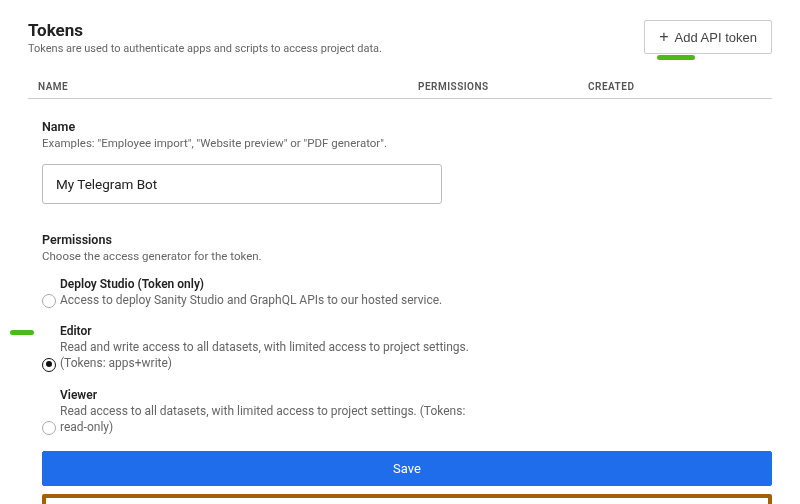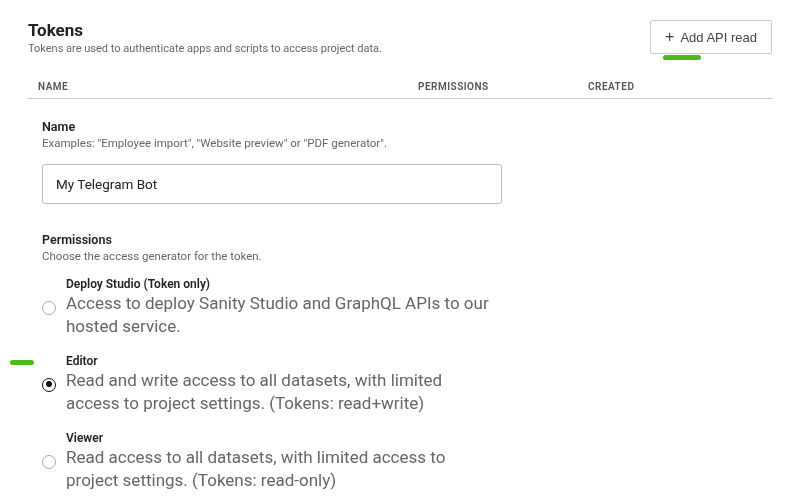"Add API read" span { text: read -> token }
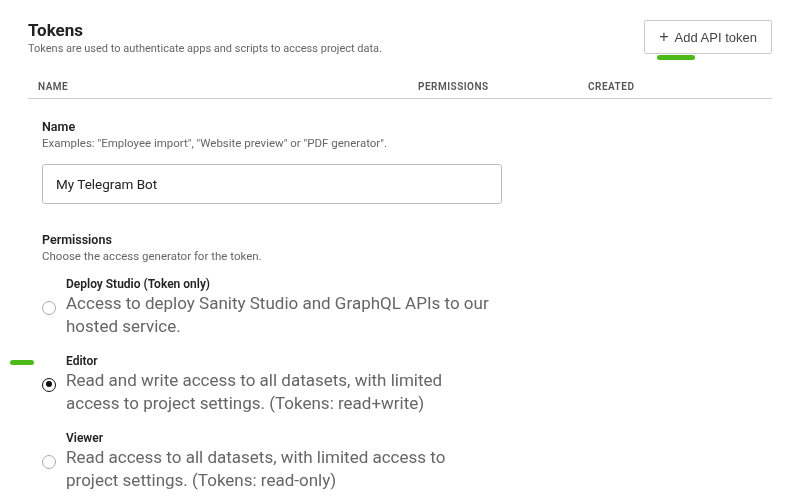"My Telegram Bot" .text-input { width: 460px -> 400px }
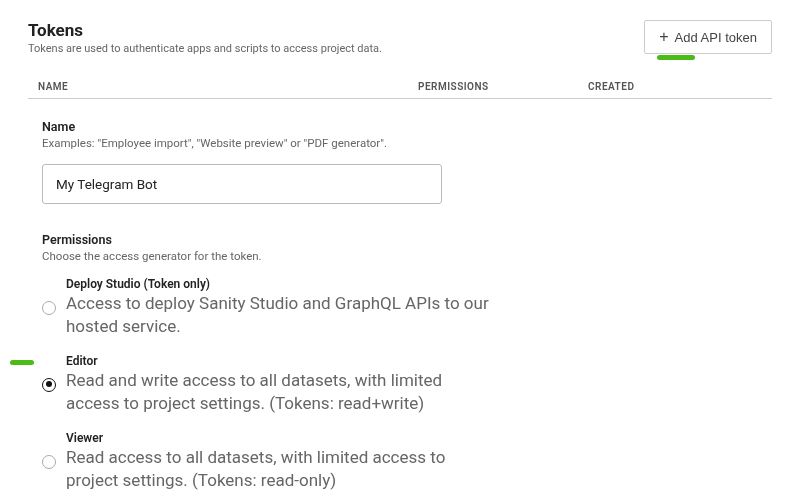"Deploy Studio (Token only)" .radio-item { align-items: center -> flex-end; gap: 10px -> 4px }
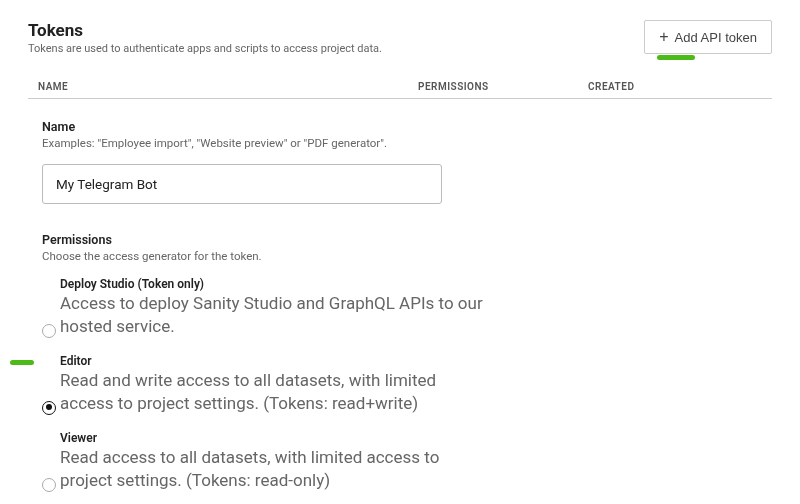"Access to deploy Sanity Studio" .radio-desc { font-size: 17px -> 12px }
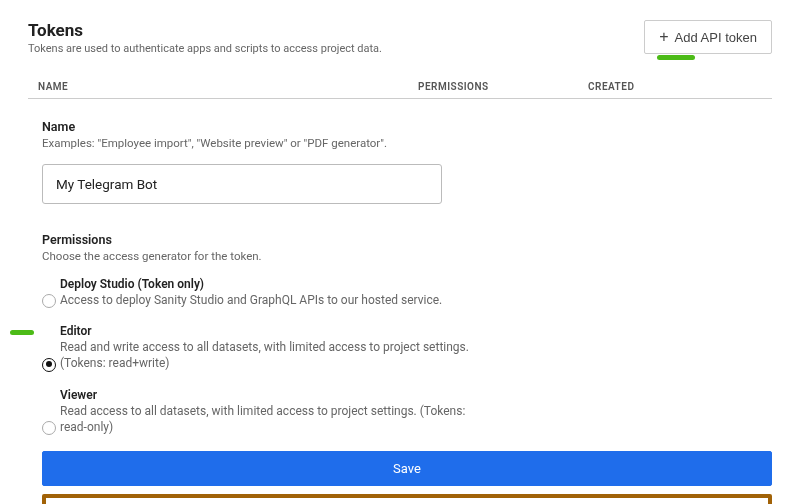"Read and write access to" div.radio-desc { text: read+write -> apps+write }
